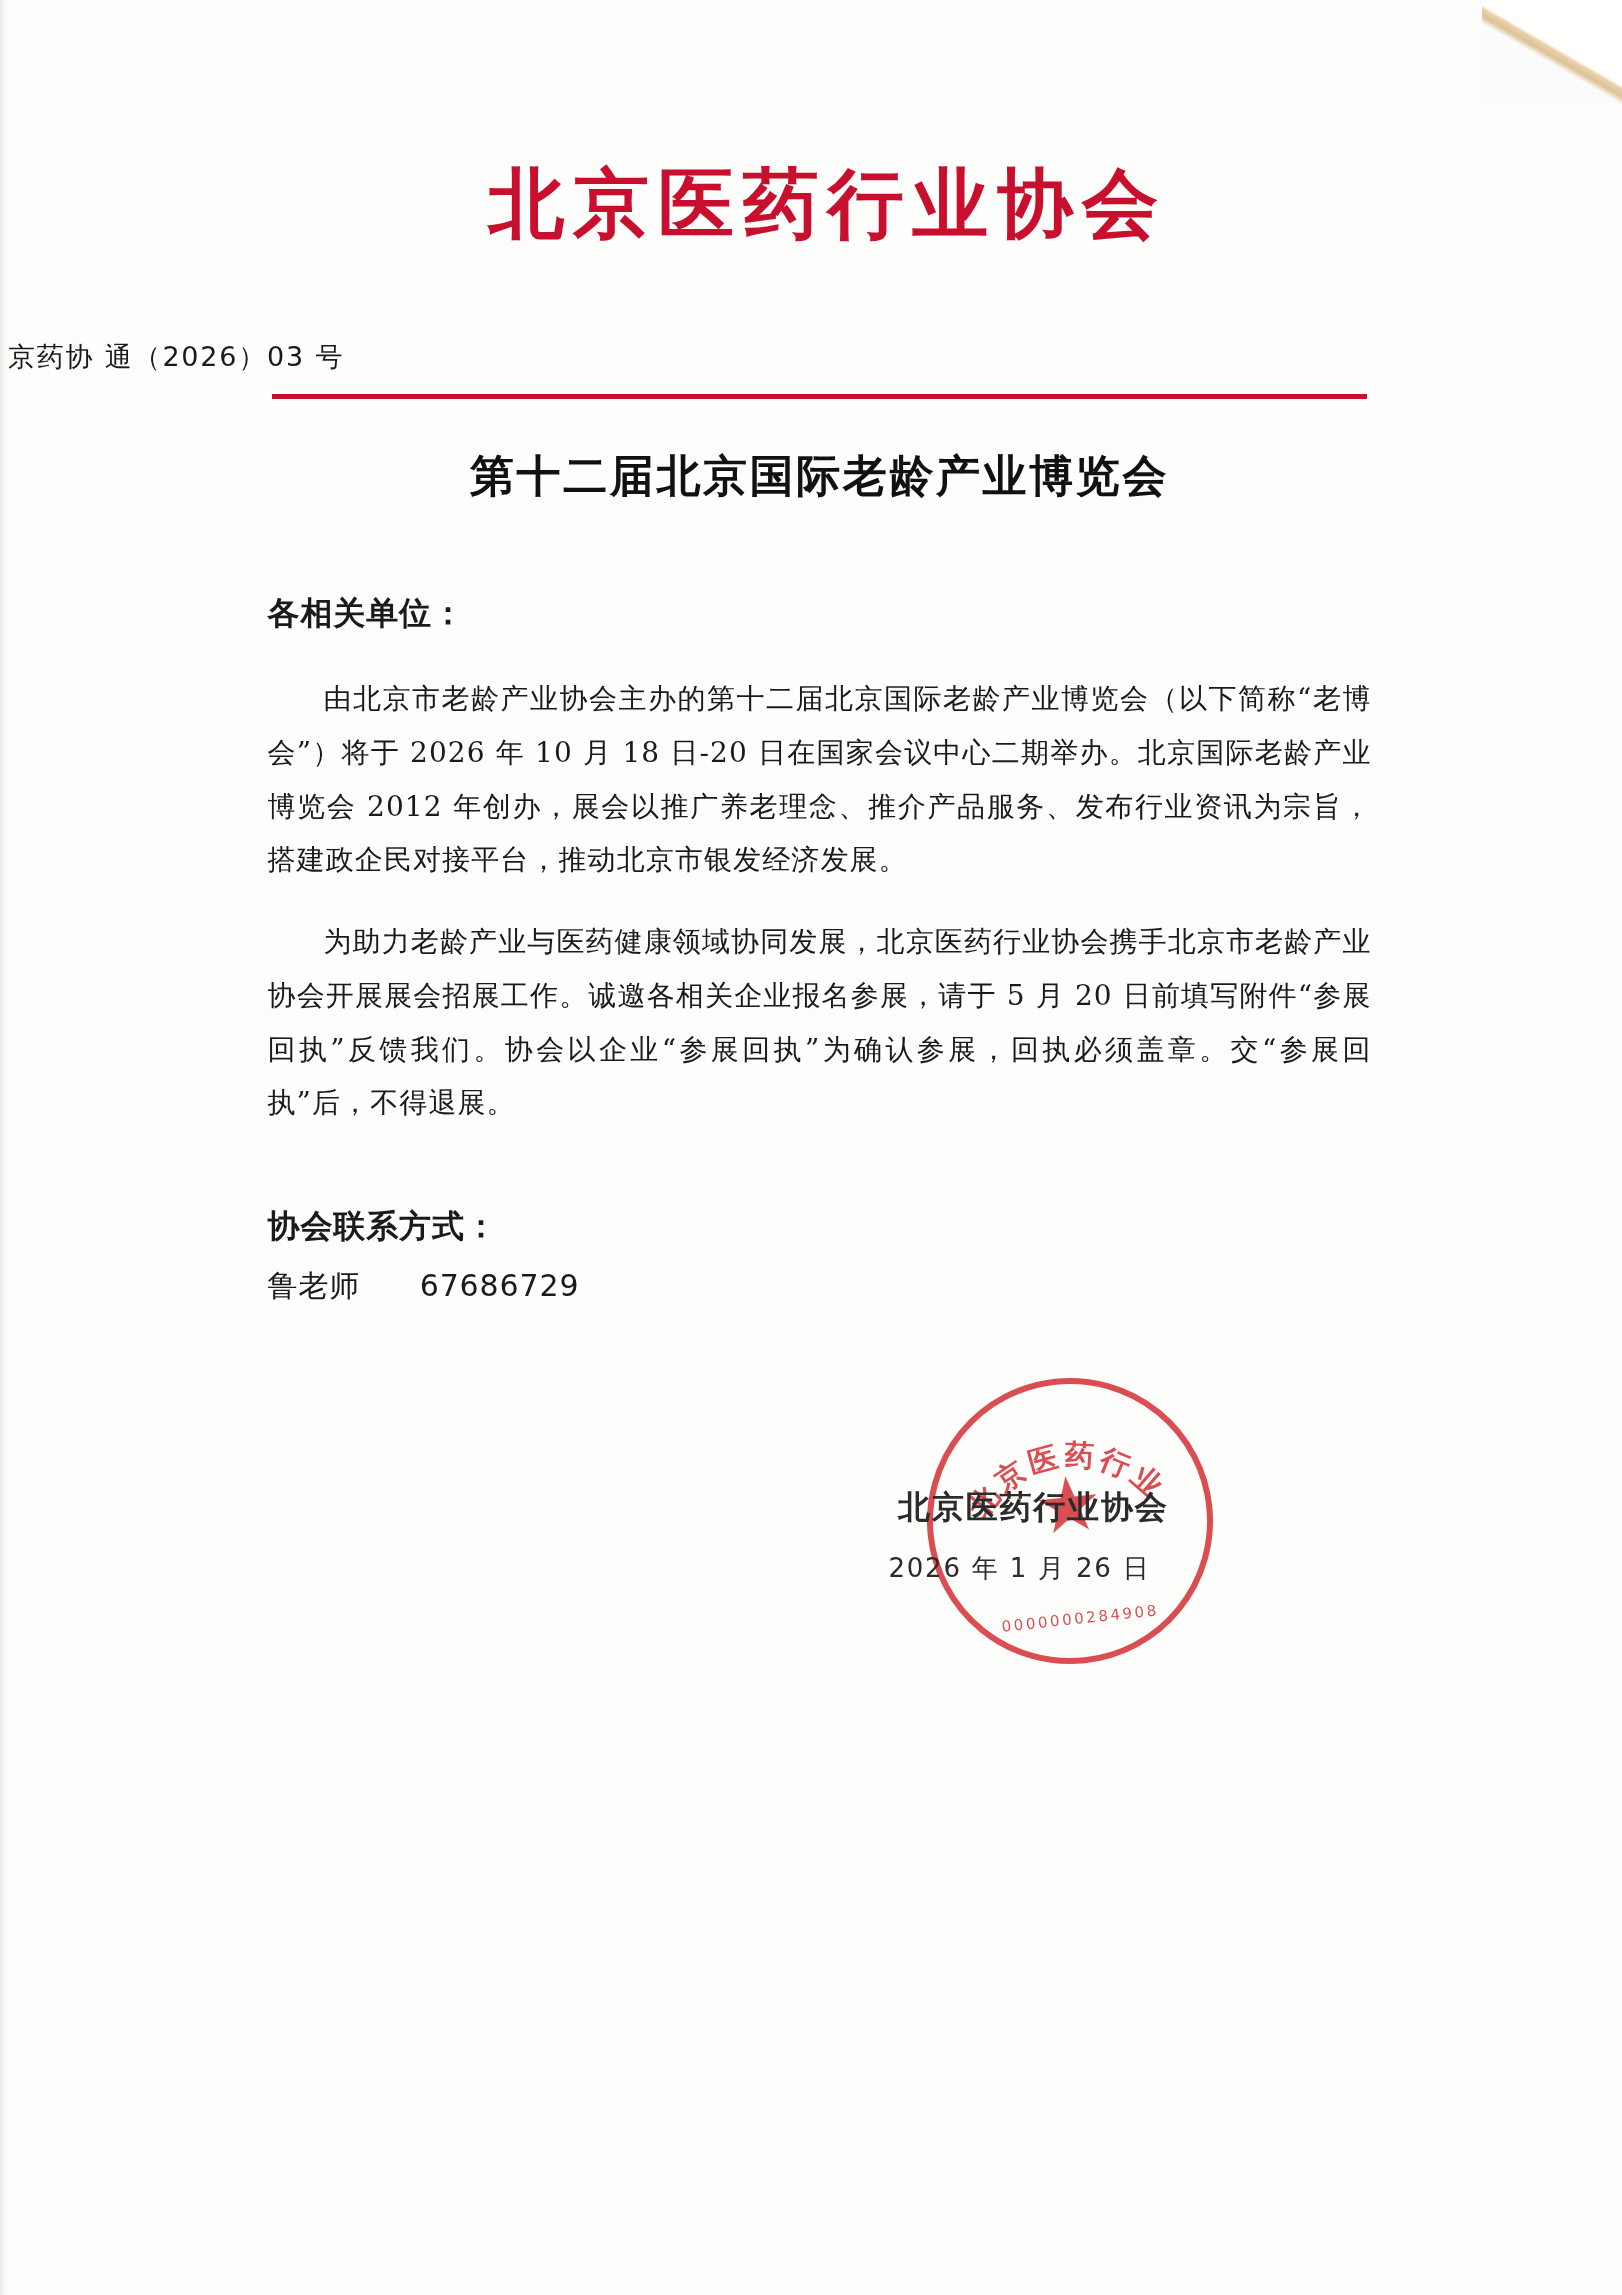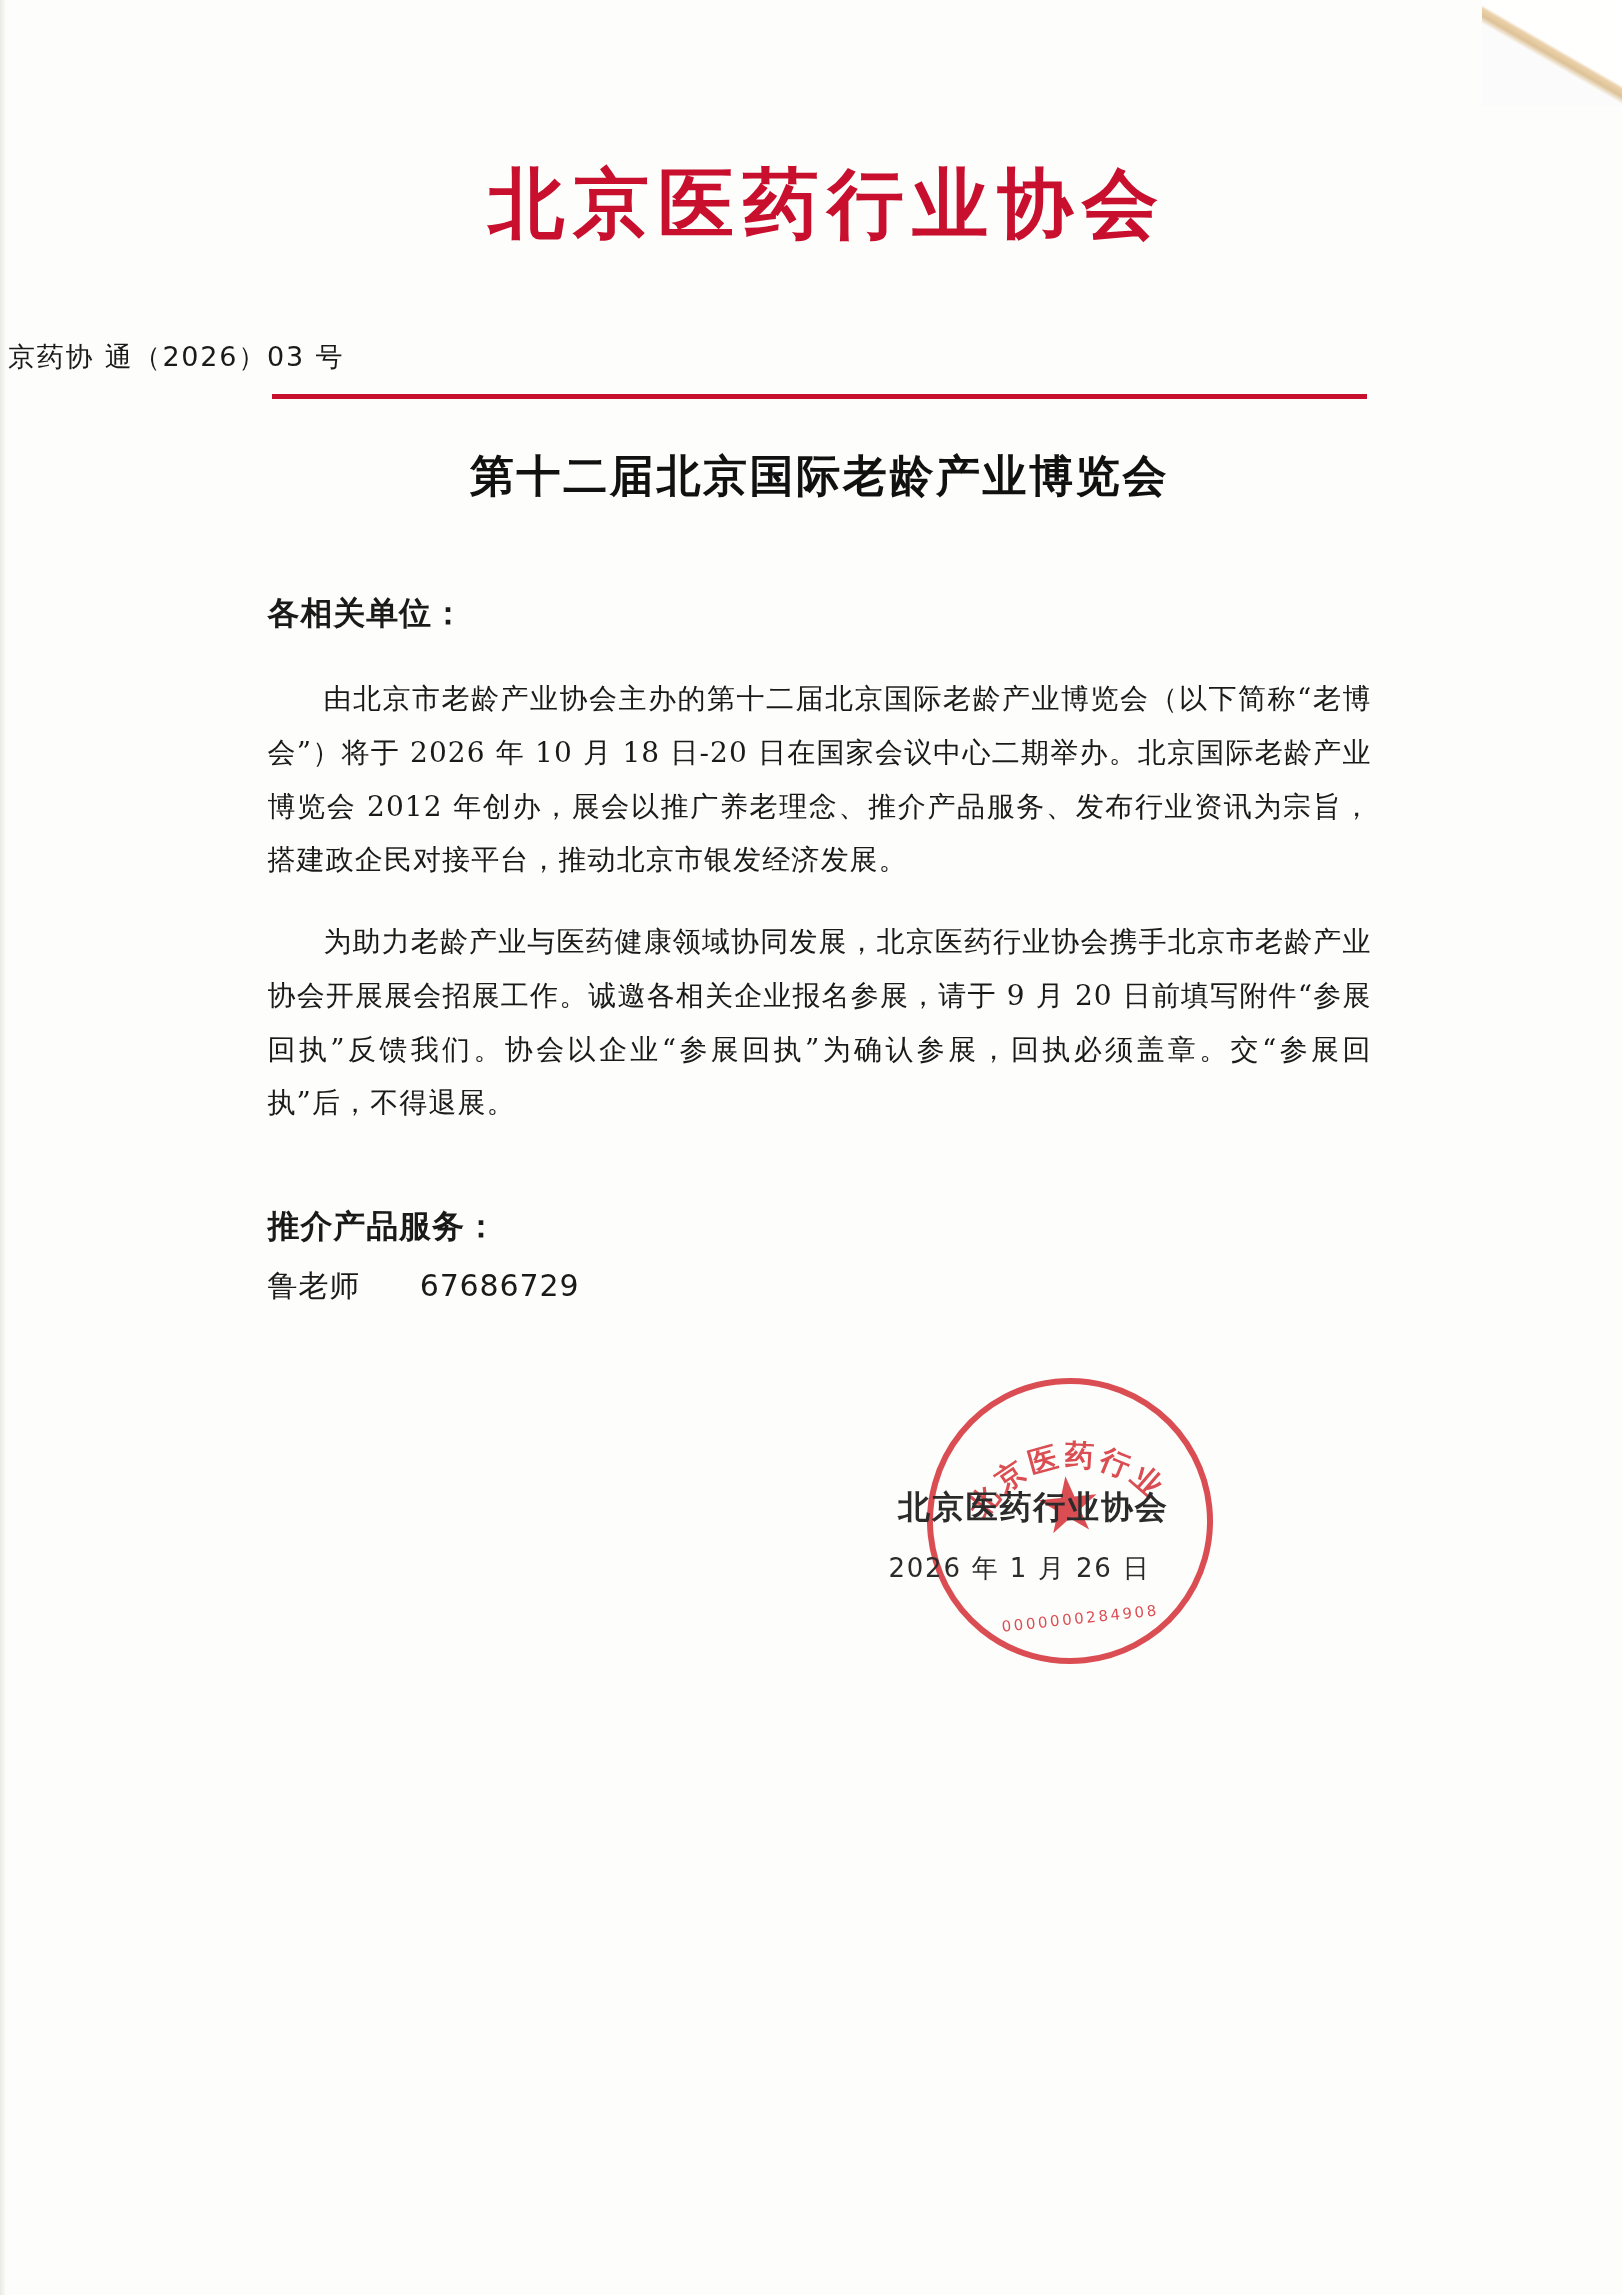"为助力老龄产业与医药健康领域协同发展，北京医药行业协会携手北京市老龄产业协会开展" p.para { text: 9 -> 5 }
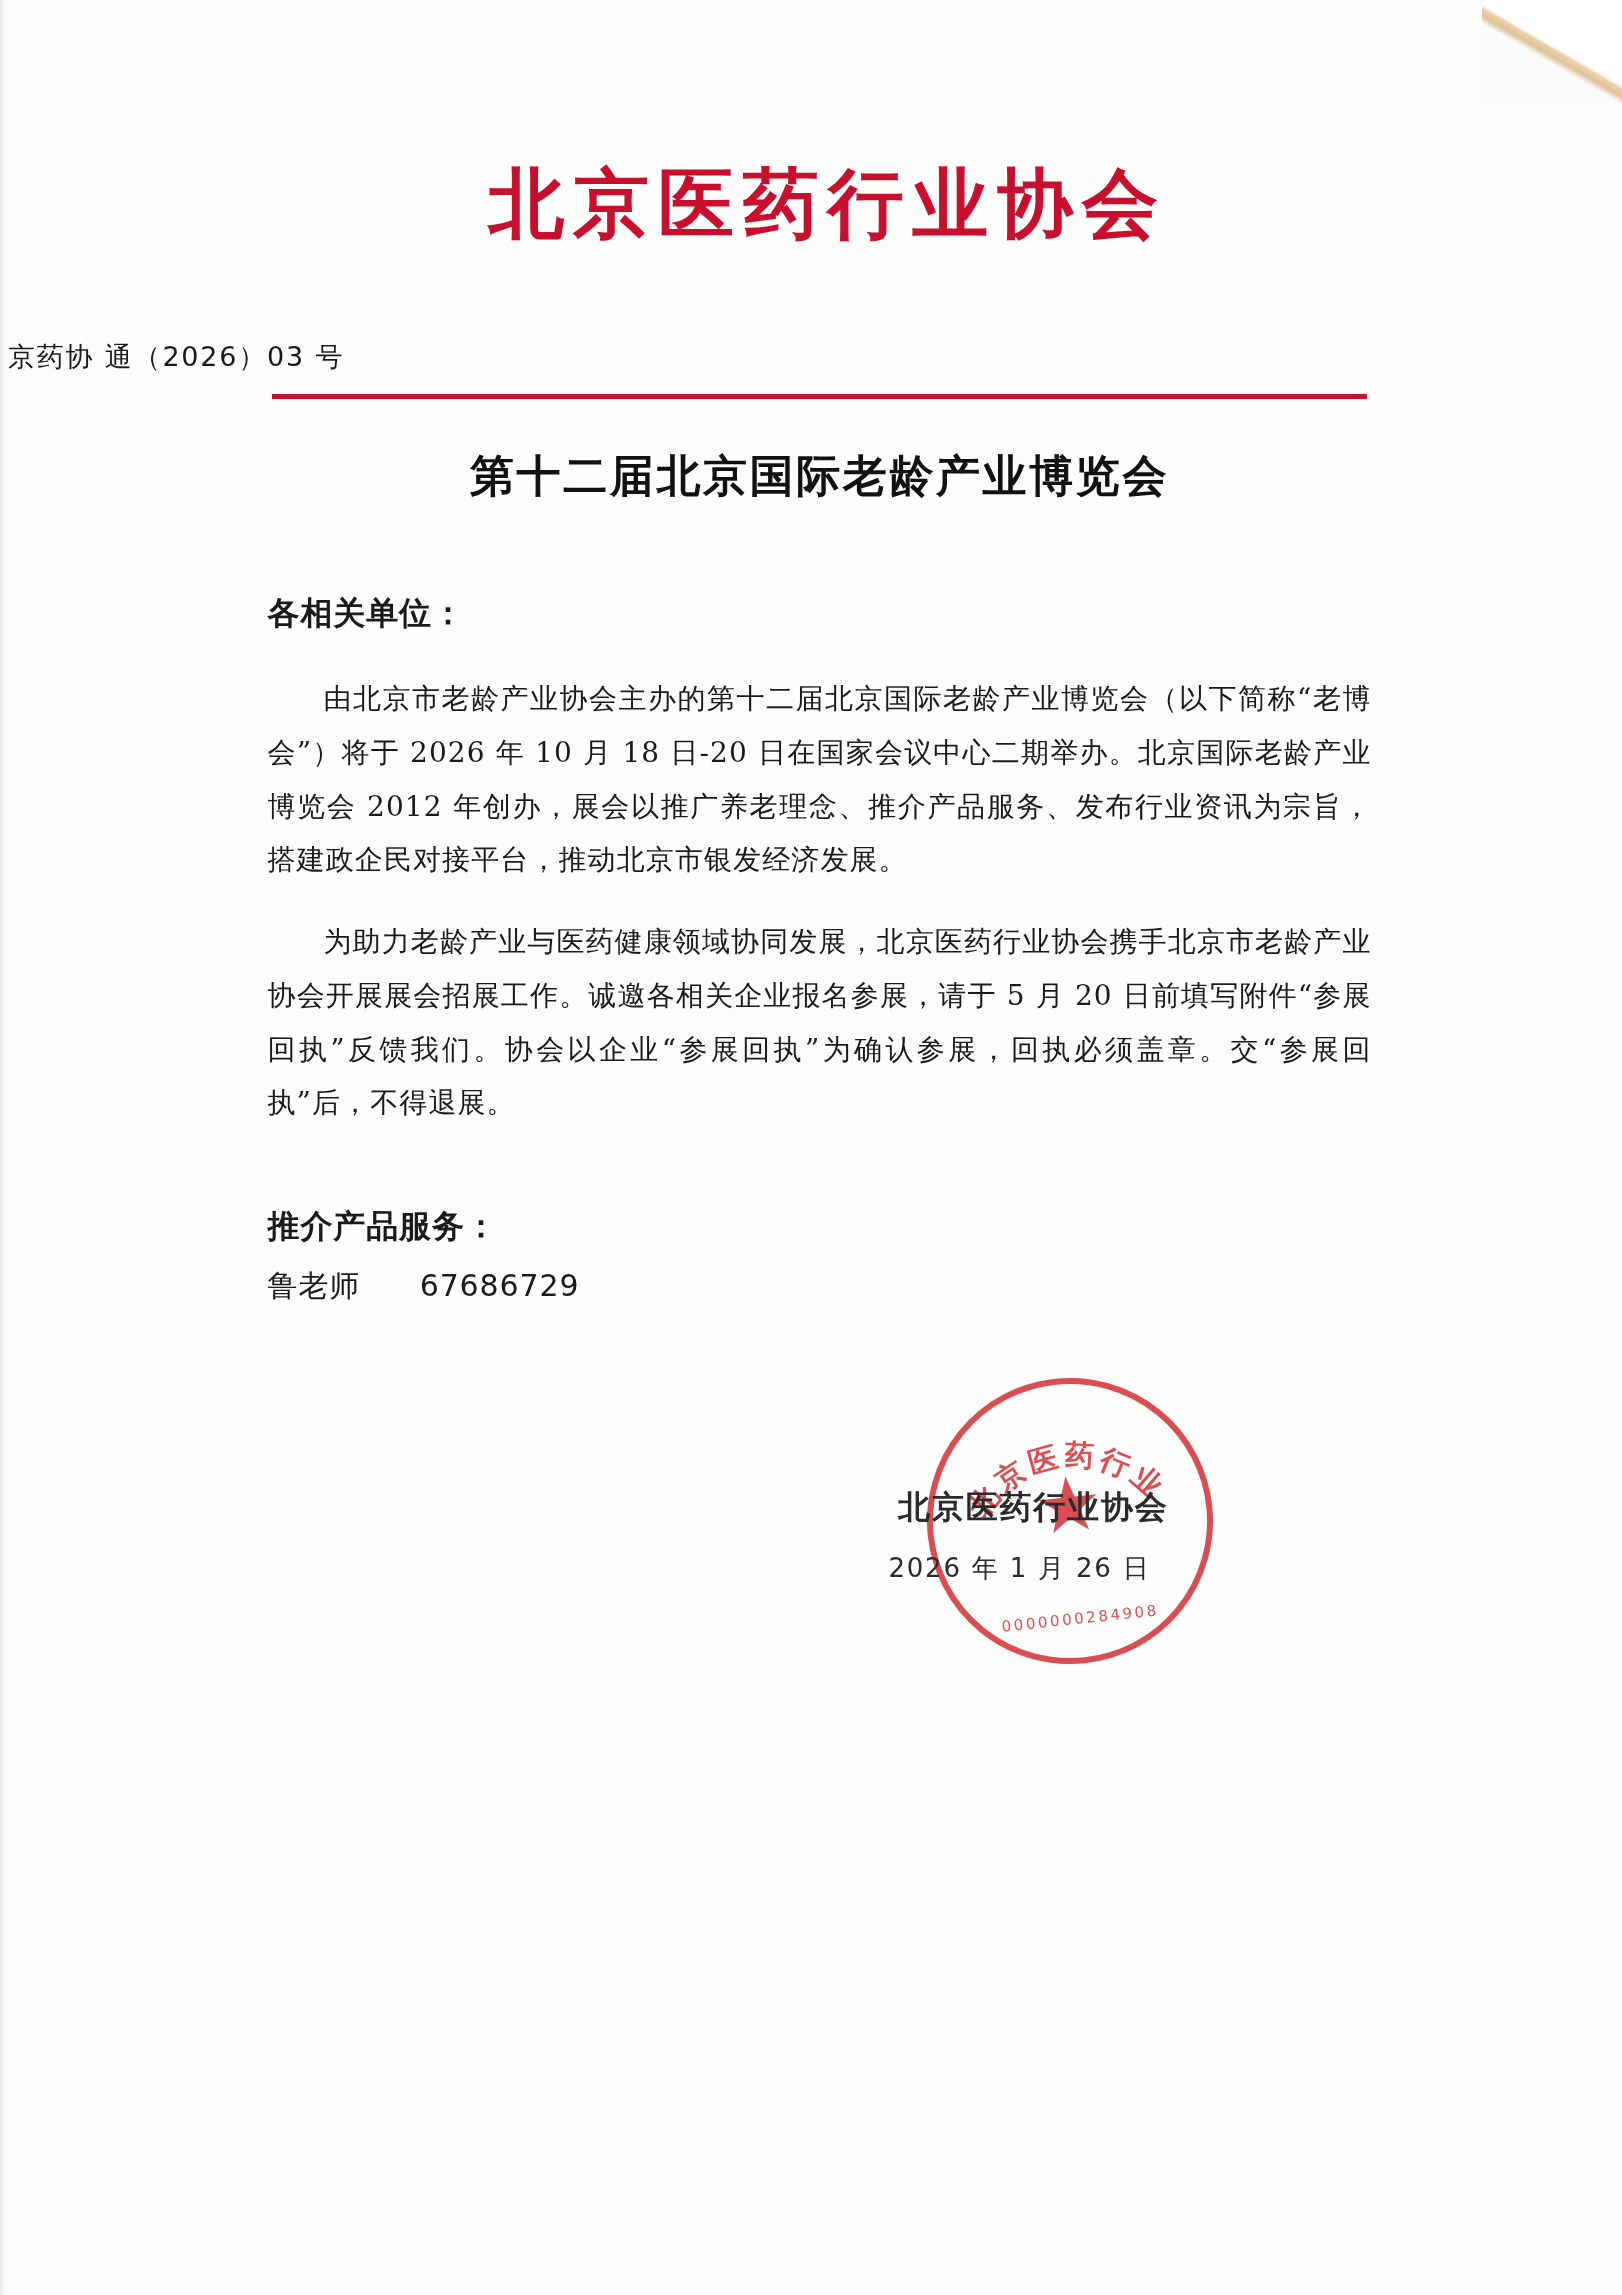"推介产品服务：" div { text: 推介产品服务 -> 协会联系方式 }
